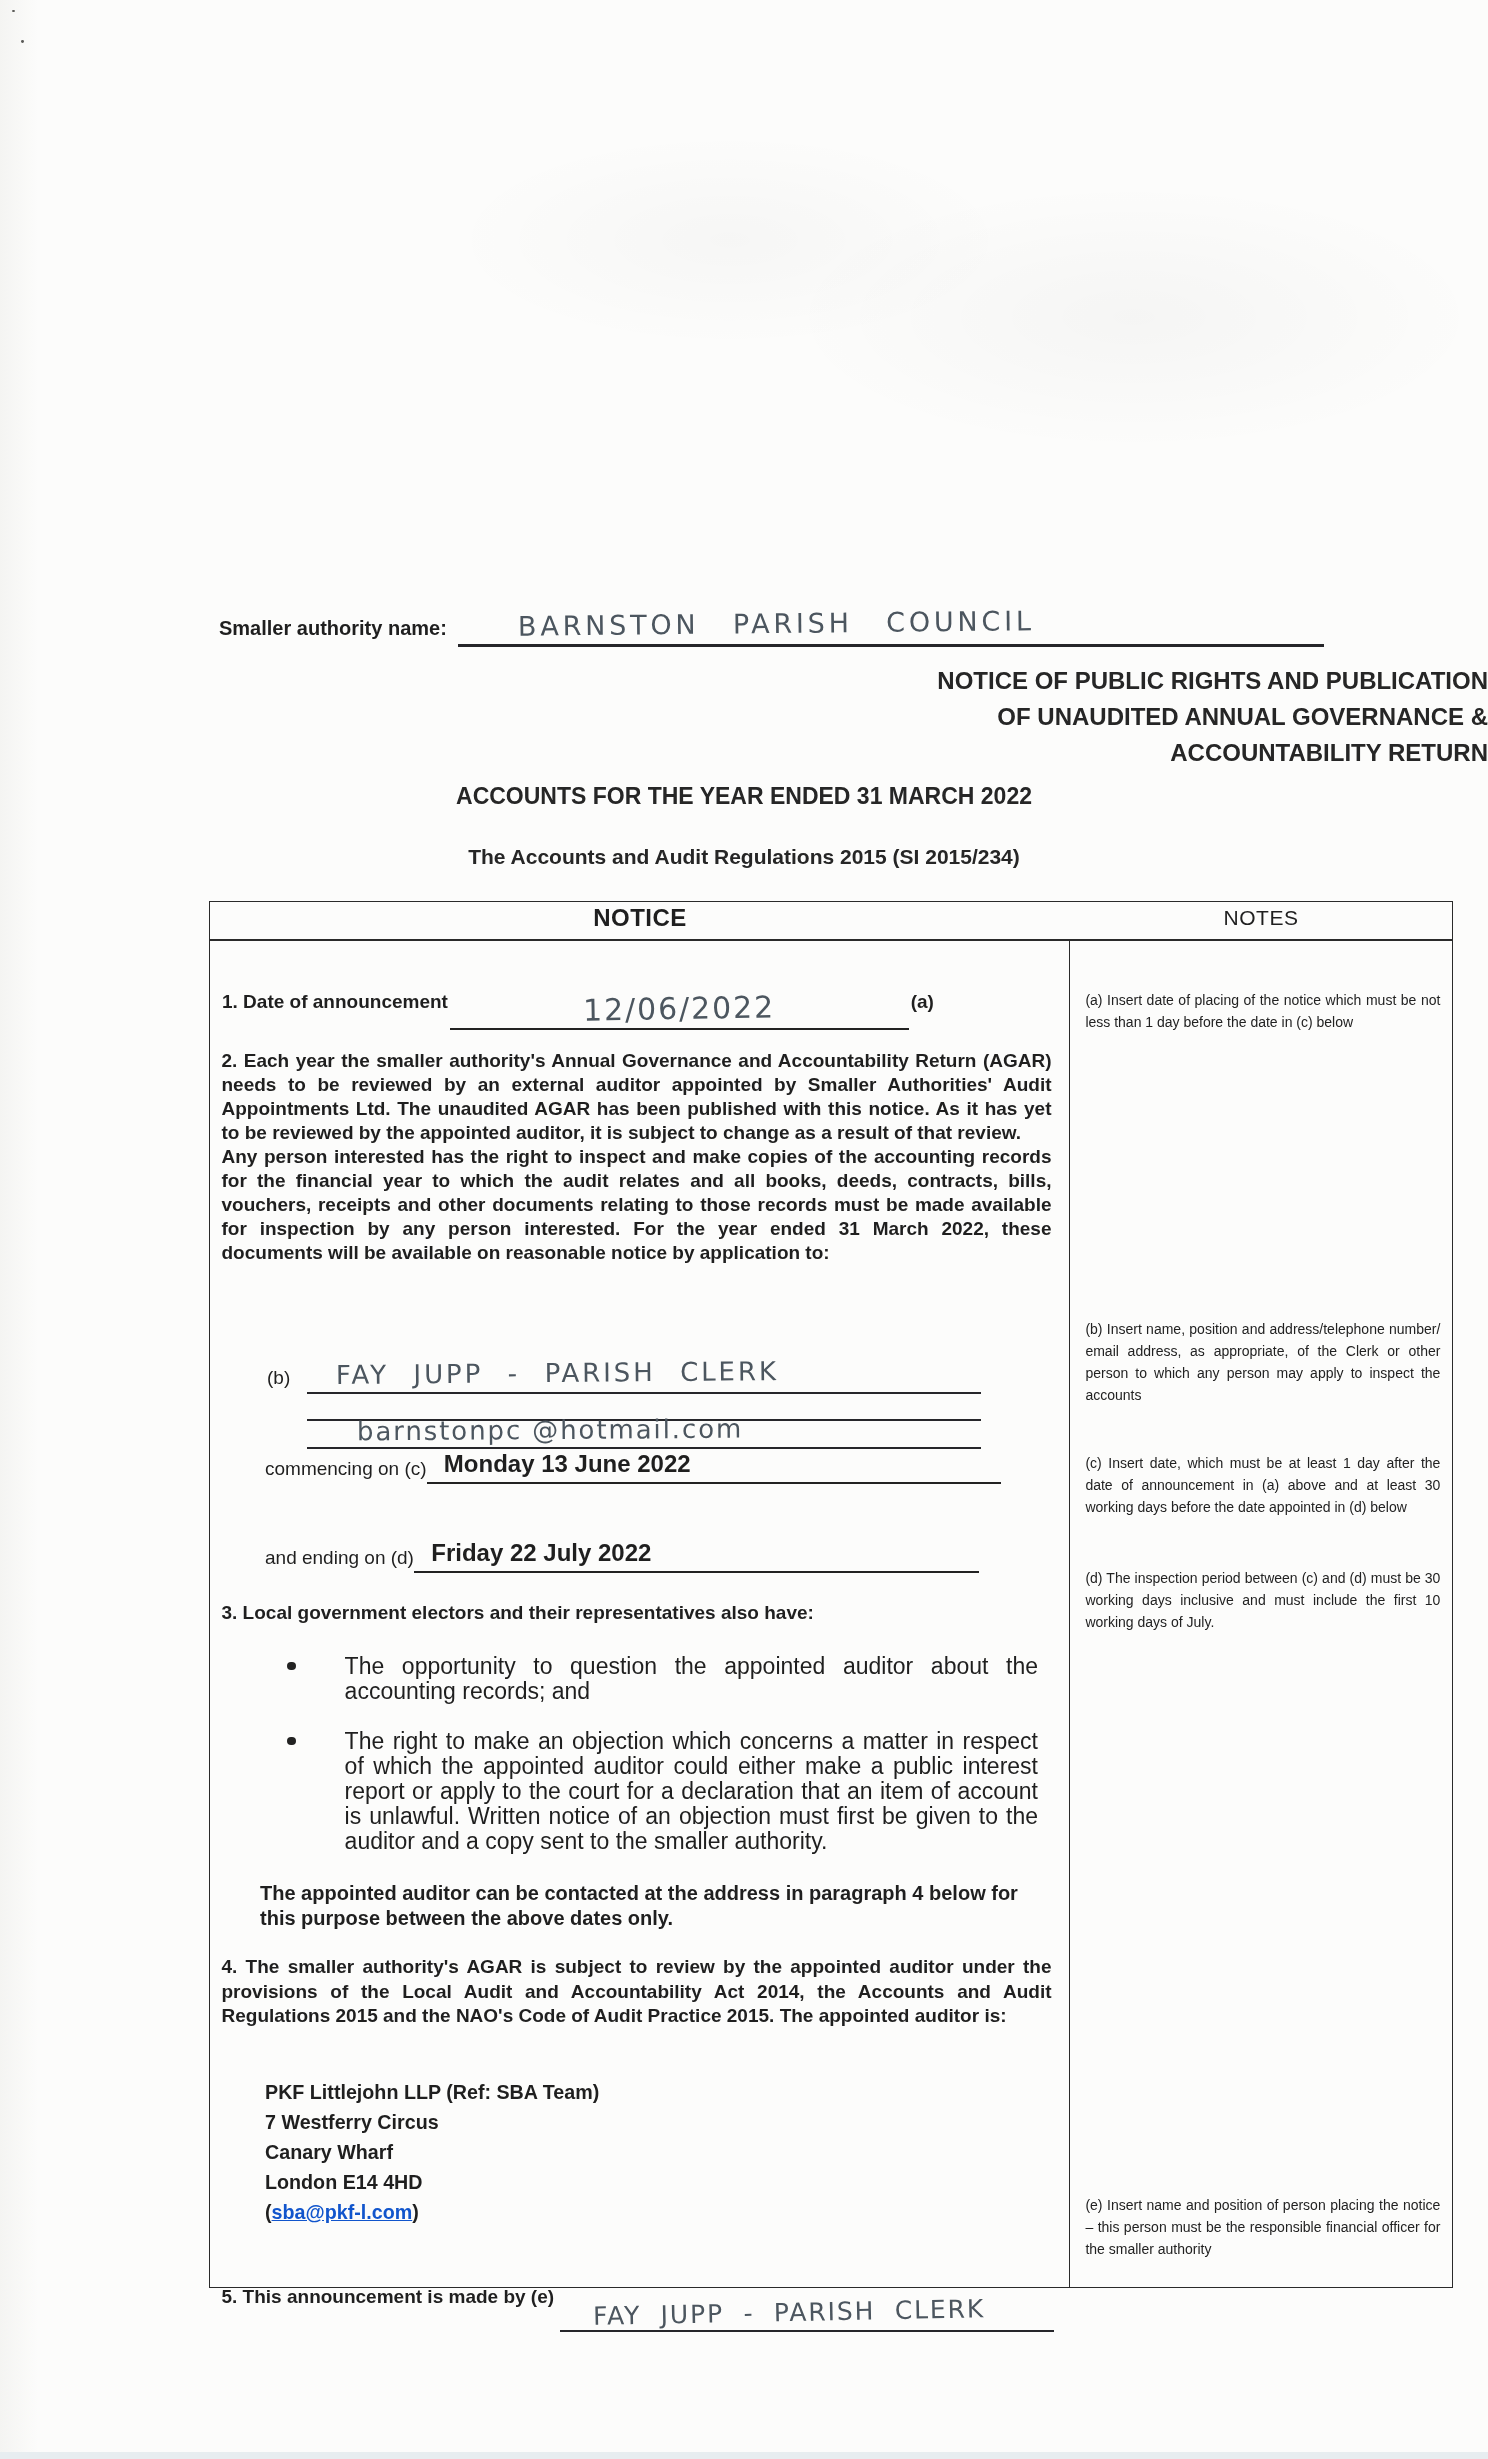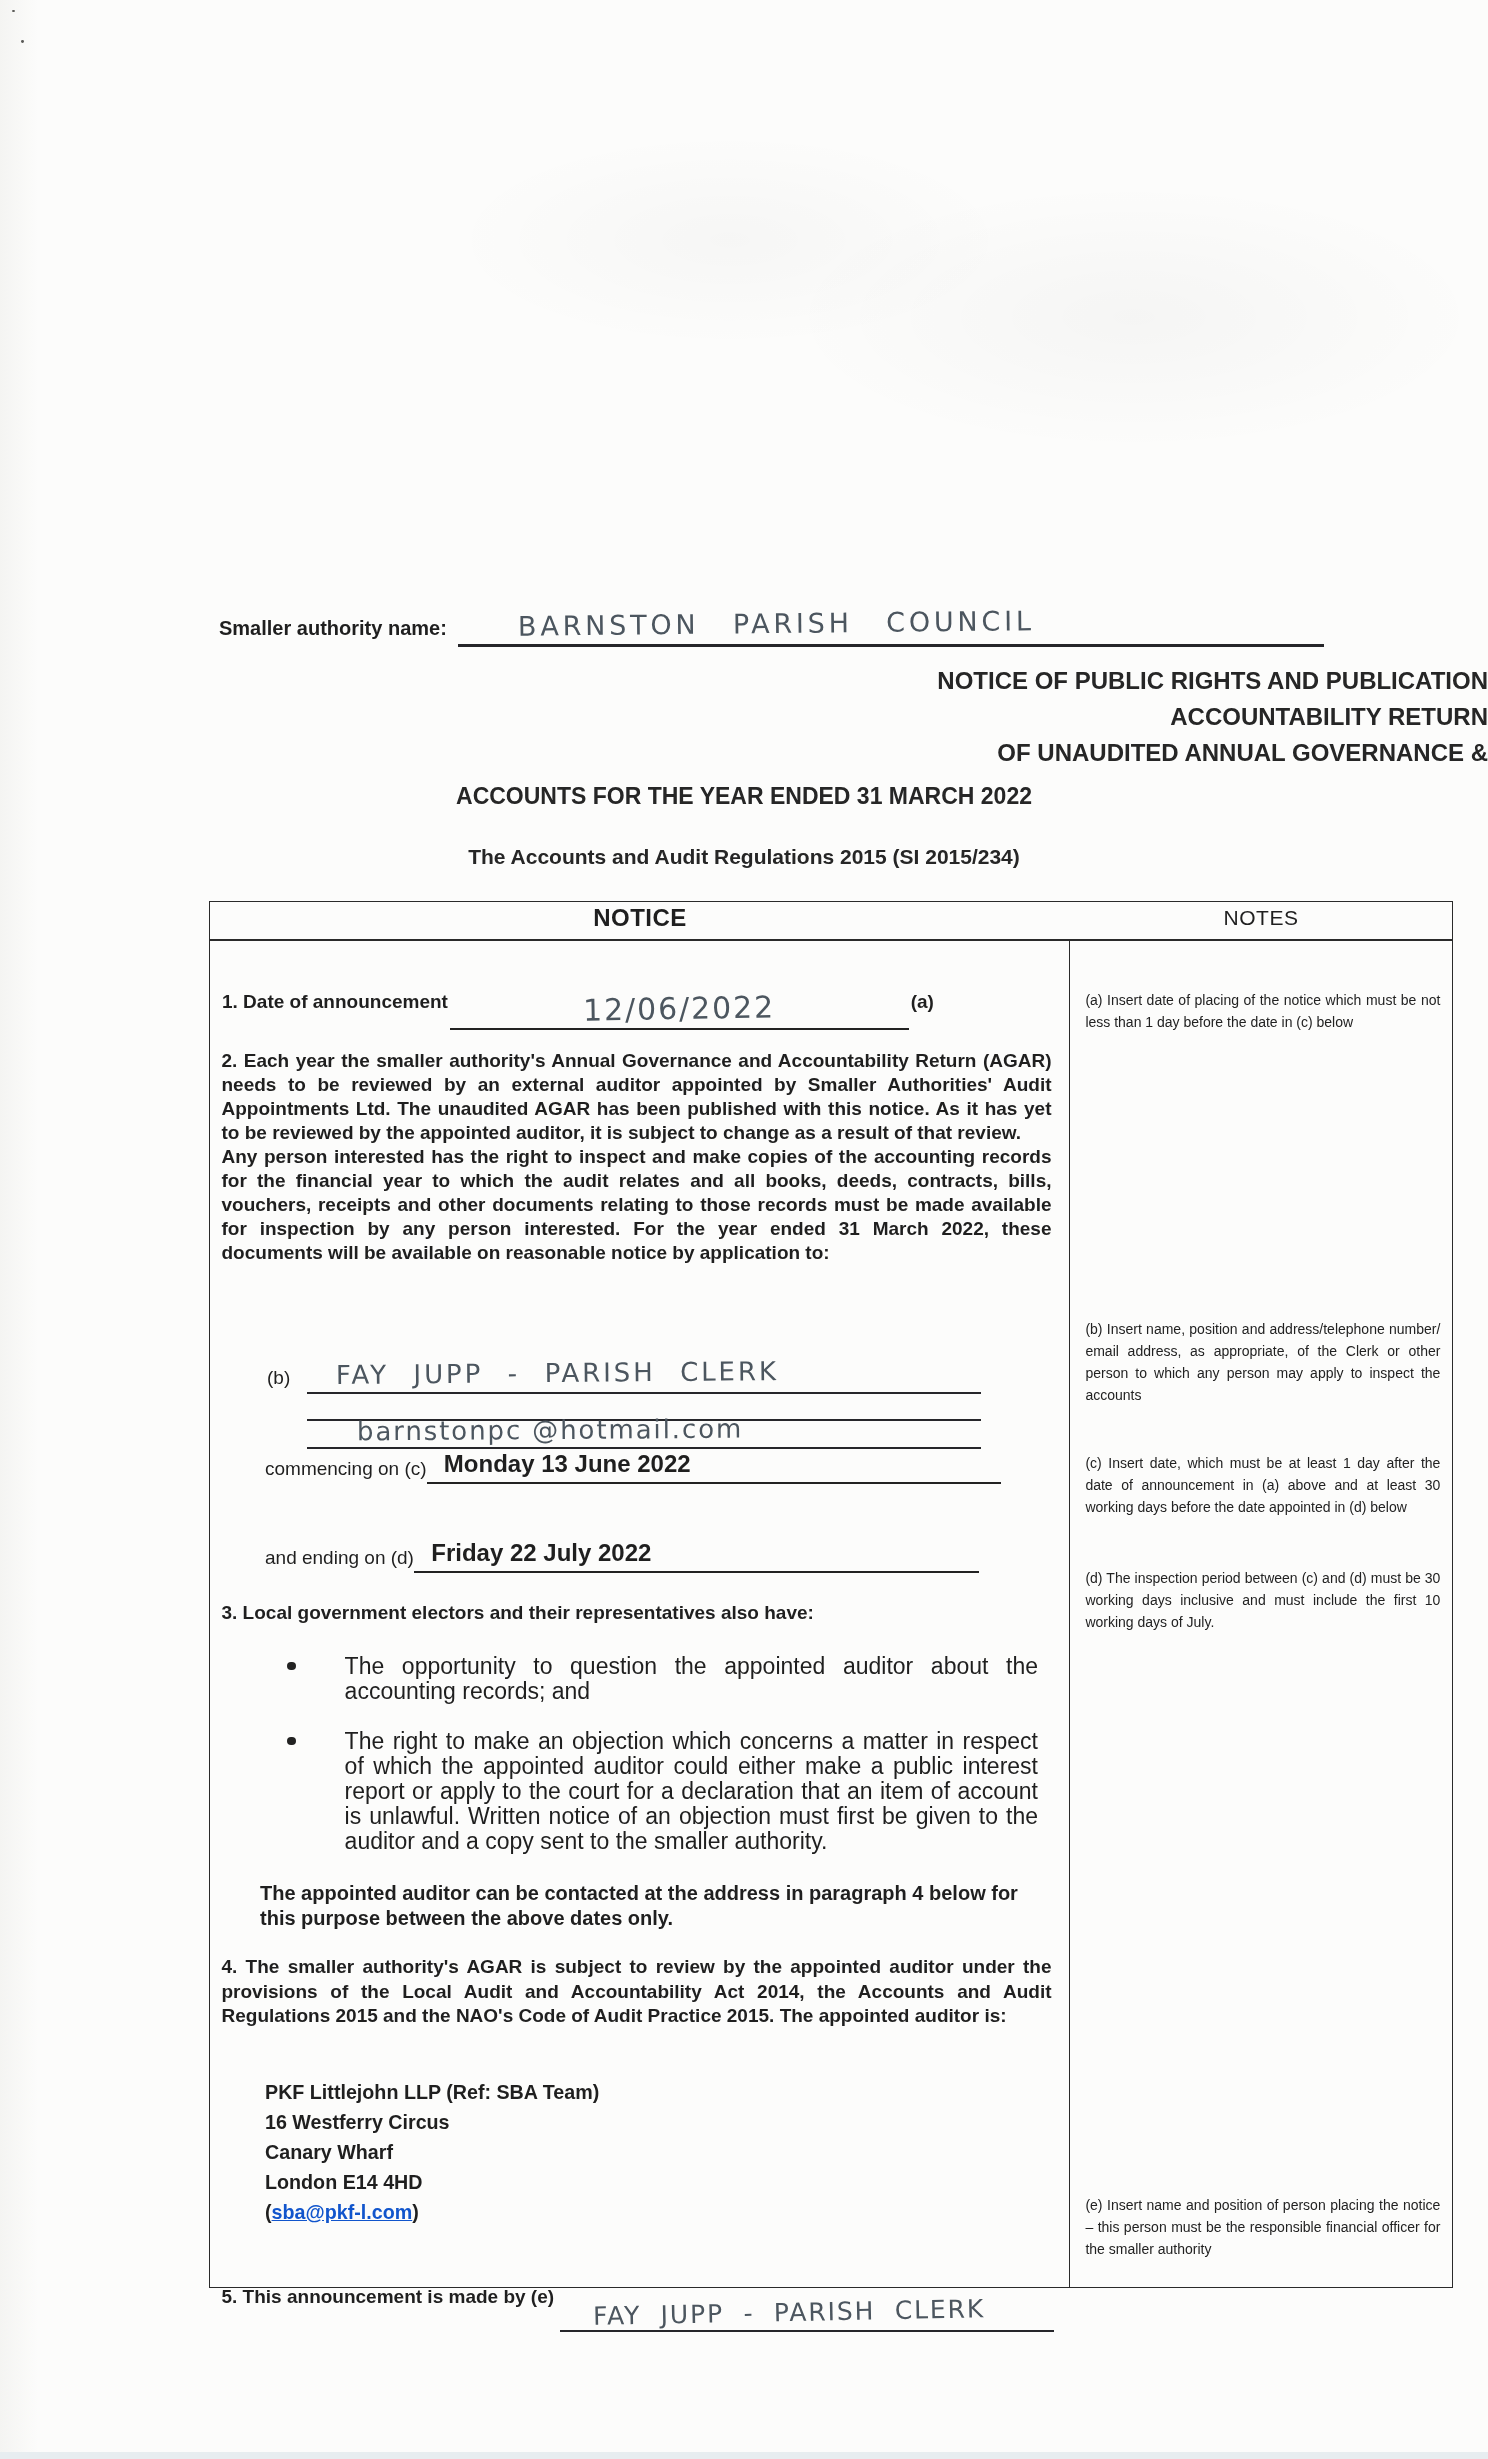"ACCOUNTABILITY RETURN" div { order: before "OF UNAUDITED ANNUAL GOVERNANCE &" -> after "OF UNAUDITED ANNUAL GOVERNANCE &" }
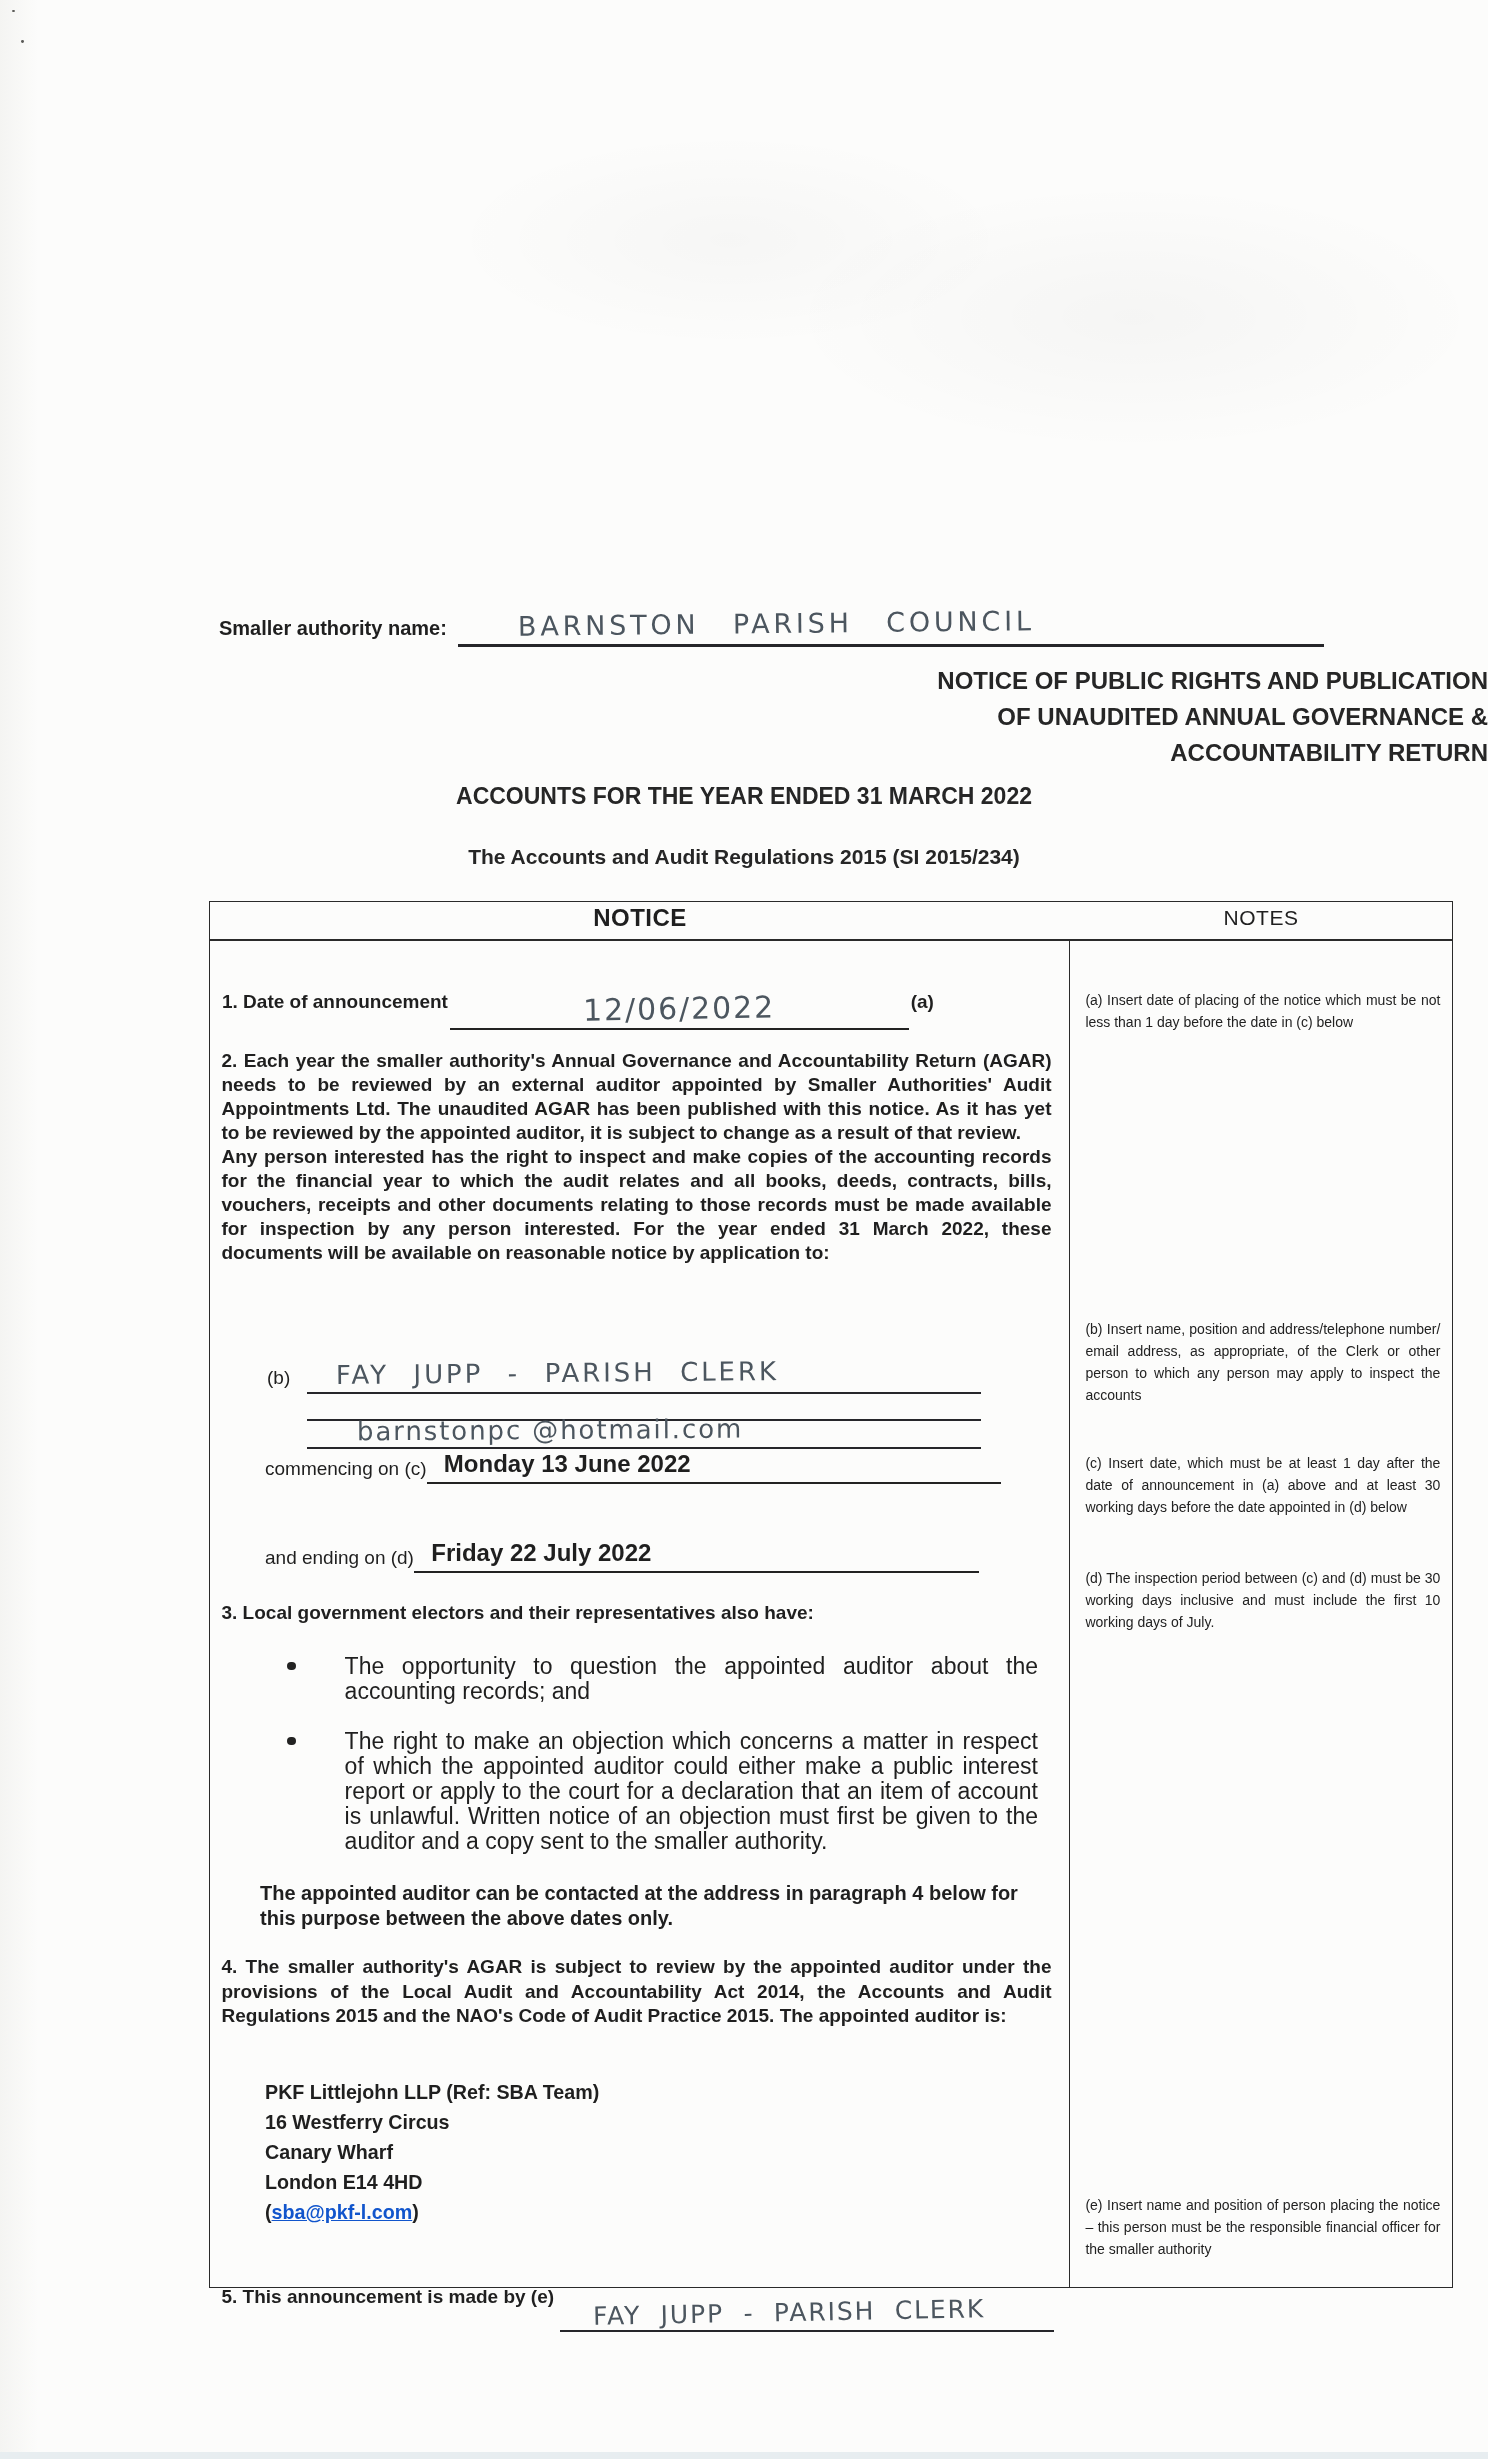"16 Westferry Circus" p { text: 16 -> 7 }
